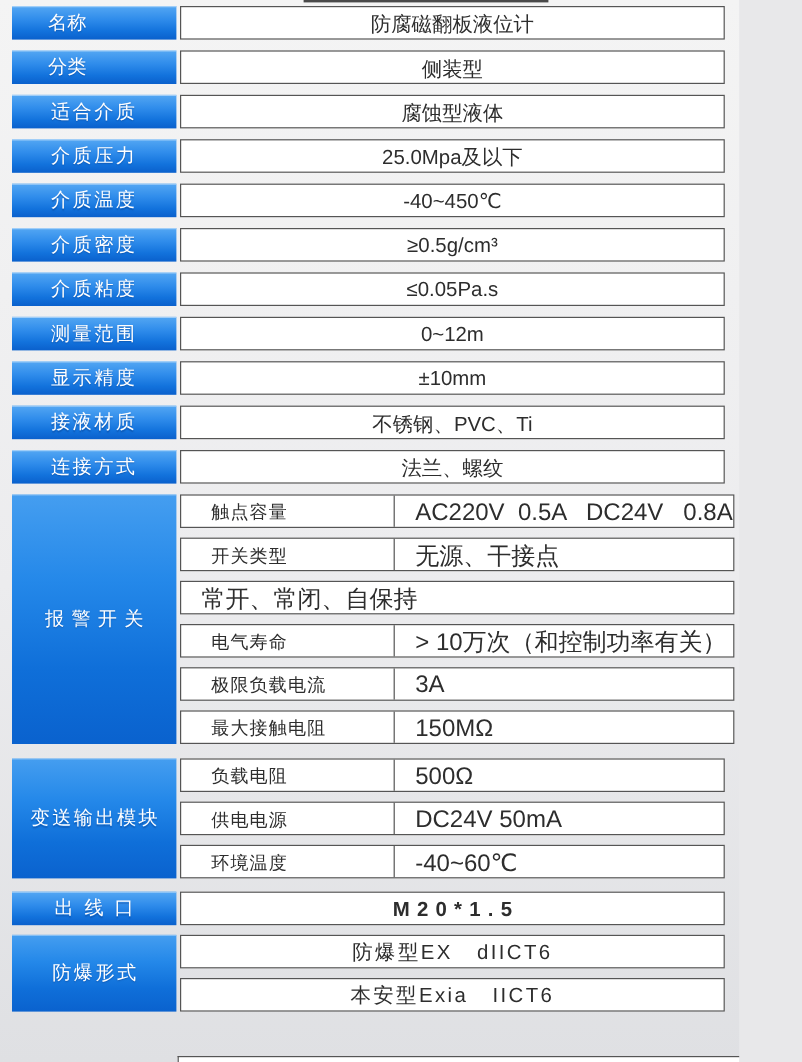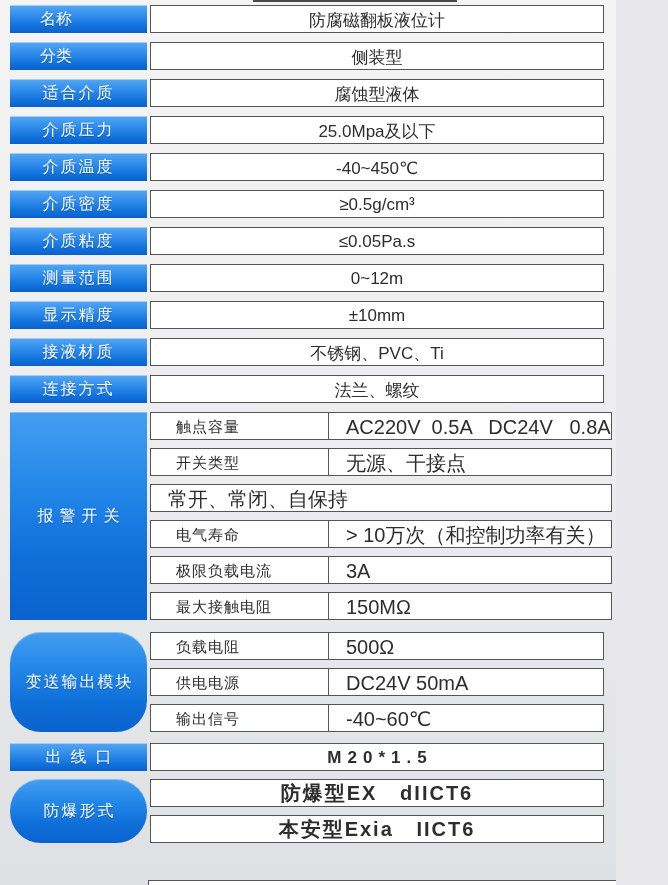"变送输出模块" .sec-lbl.tight { border-radius: 31px -> none }
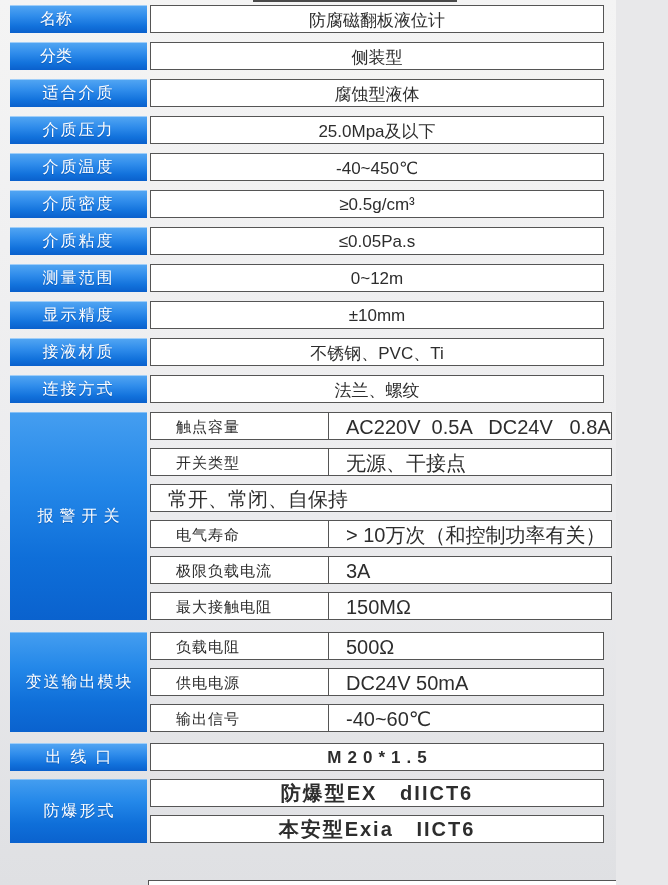"输出信号" div.sub-lbl { text: 输出信号 -> 环境温度 }
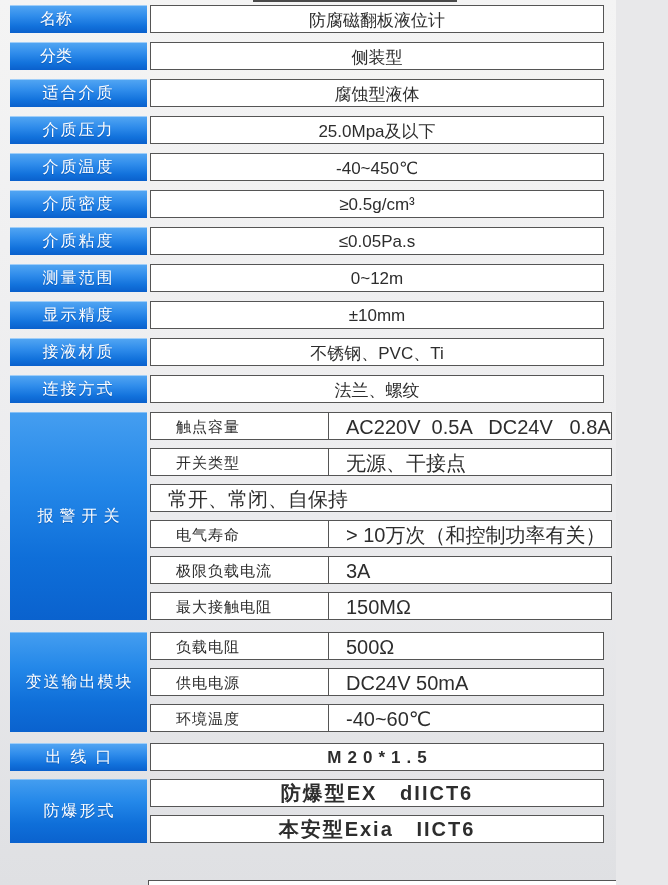"防爆型EX dIICT6" .sub-row.center-val { font-size: 20px -> 17px; font-weight: bold -> none }
